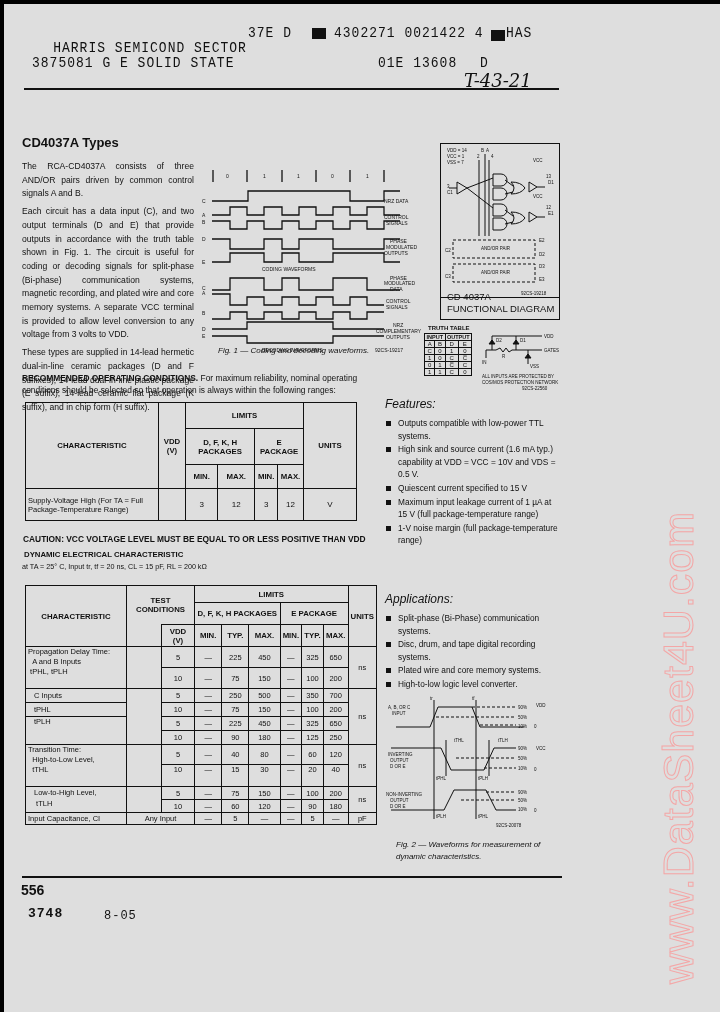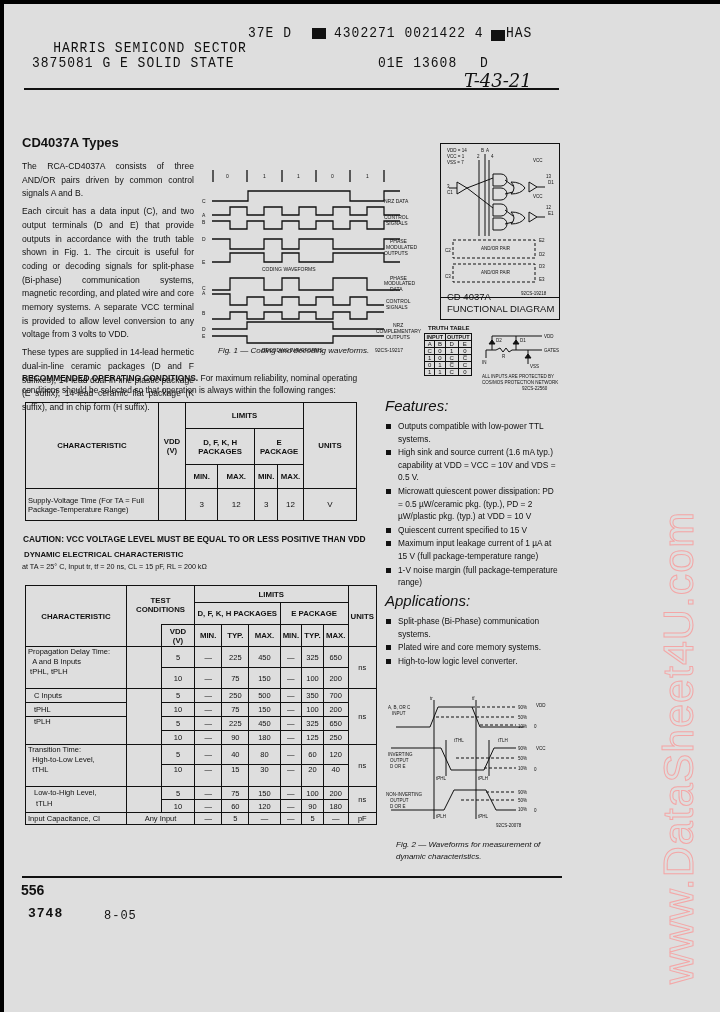"Features:" .feat-title { font-size: 15px -> 12px }
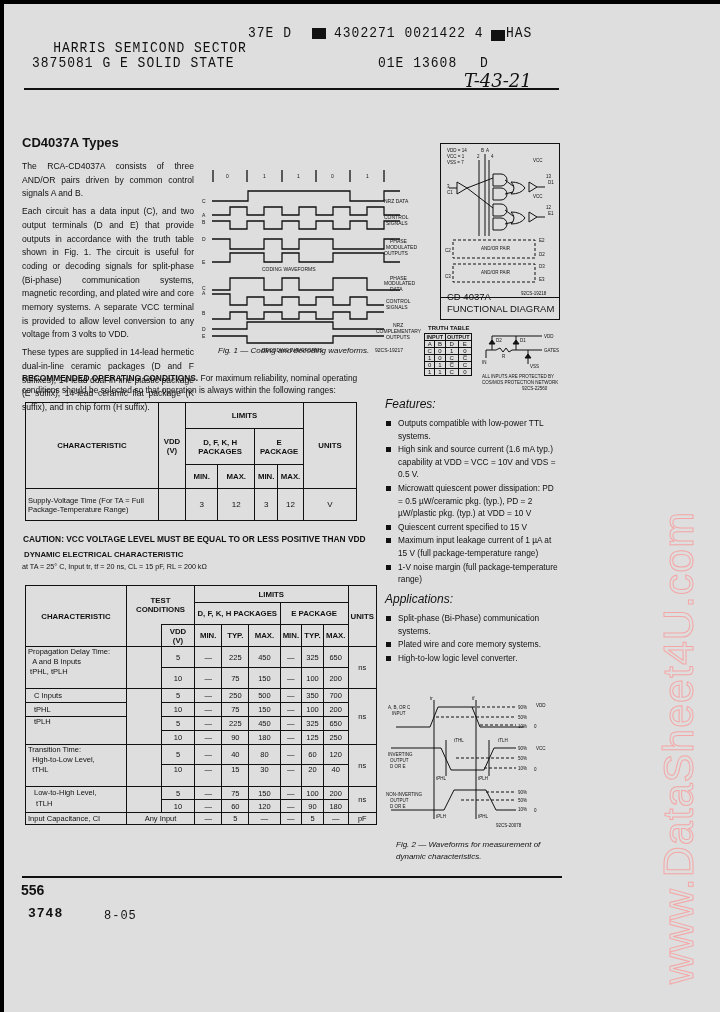"Microwatt quiescent power dissipation:" li { html: <li>Microwatt quiescent power dissipation: PD = 0.5 µW/ceramic pkg. (typ.), PD = 2 µW/plastic pkg. (typ.) at VDD = 10 V</li> -> none }
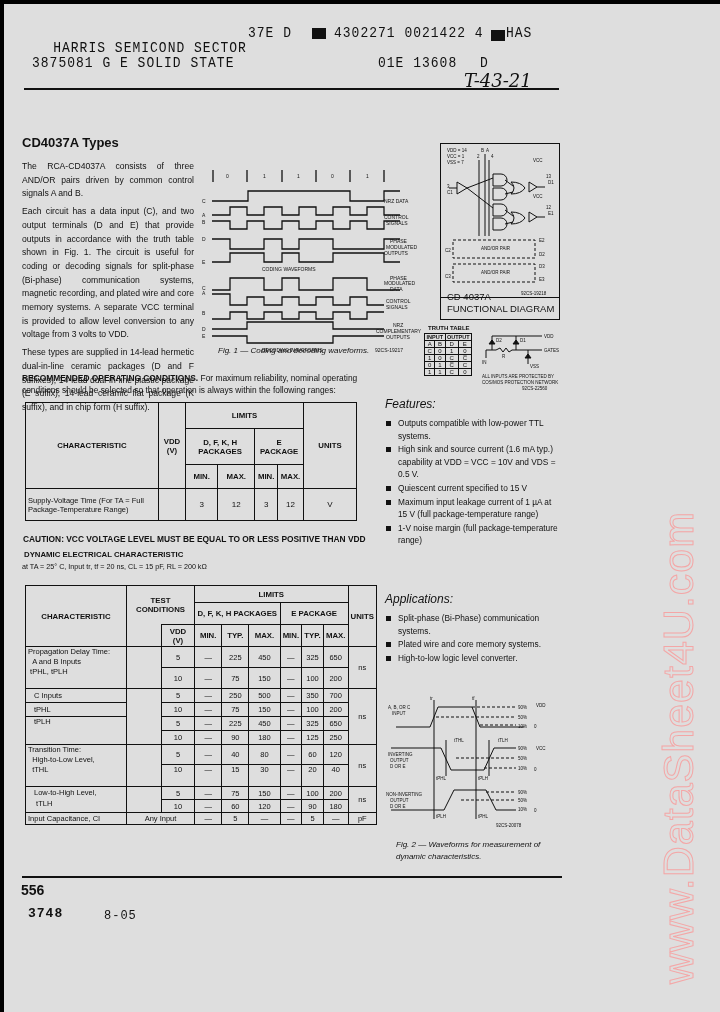"Supply-Voltage Time (For TA =" td.left { text: Time -> High }
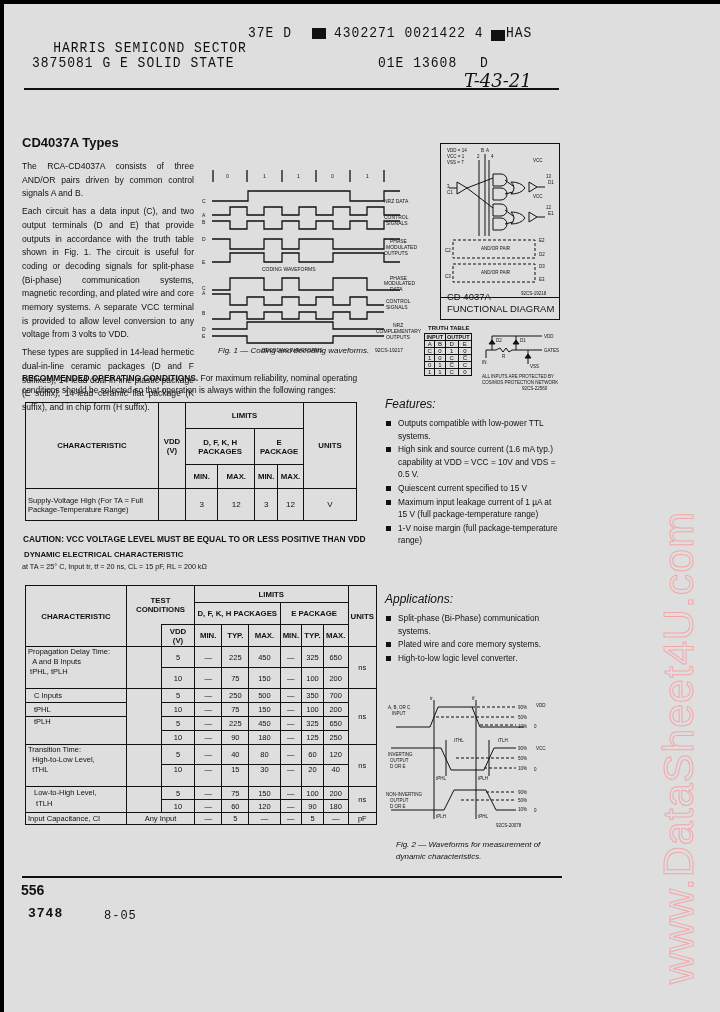"Disc, drum, and tape digital" li { html: none -> <li>Disc, drum, and tape digital recording systems.</li> }
